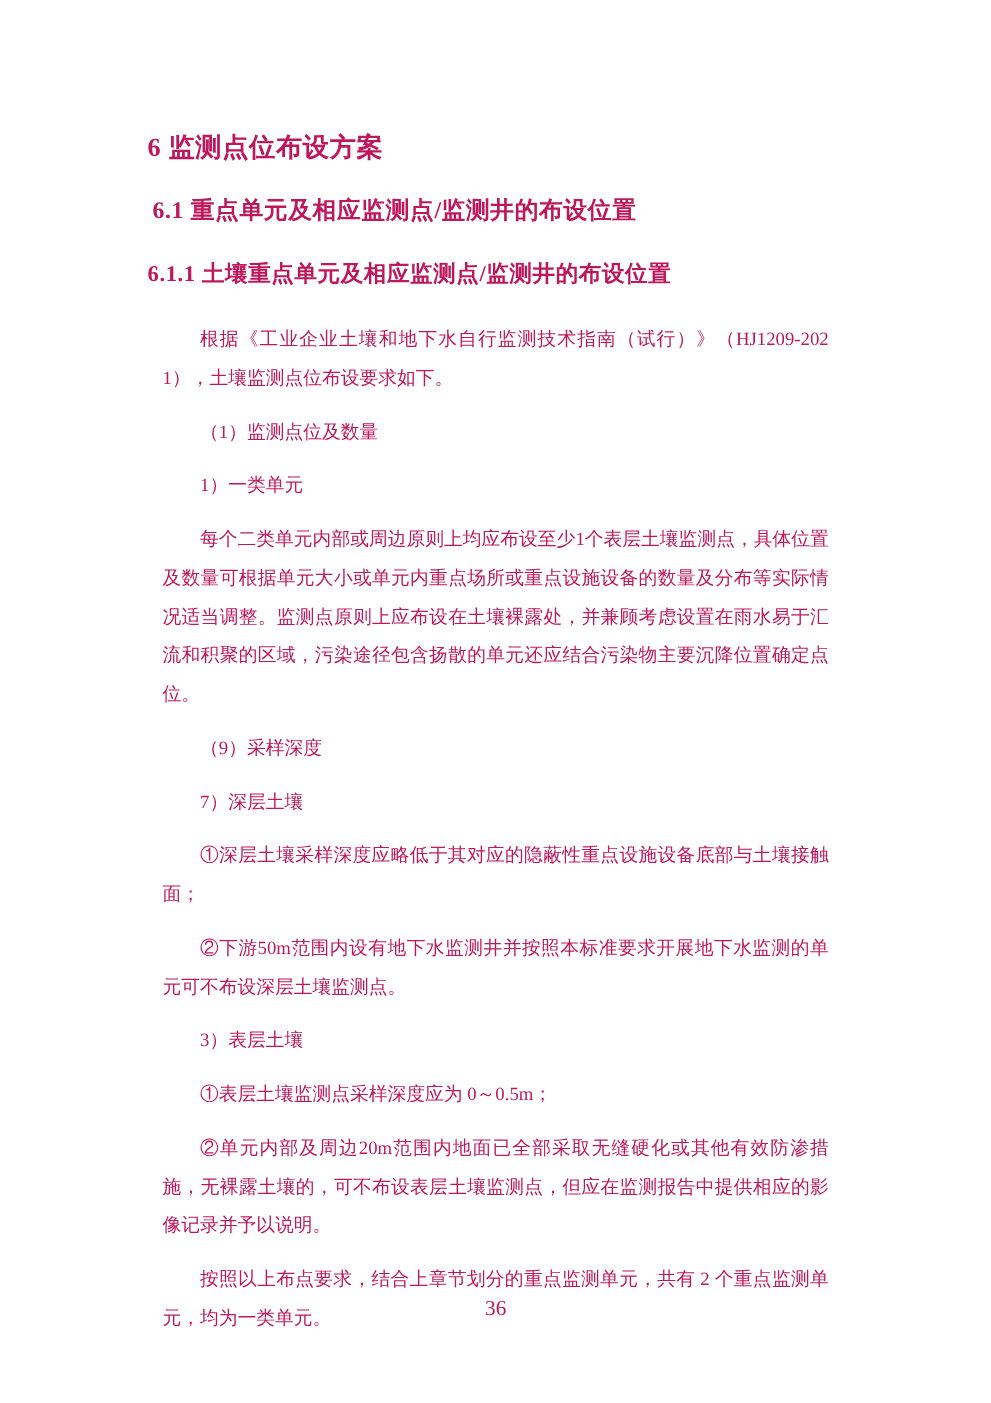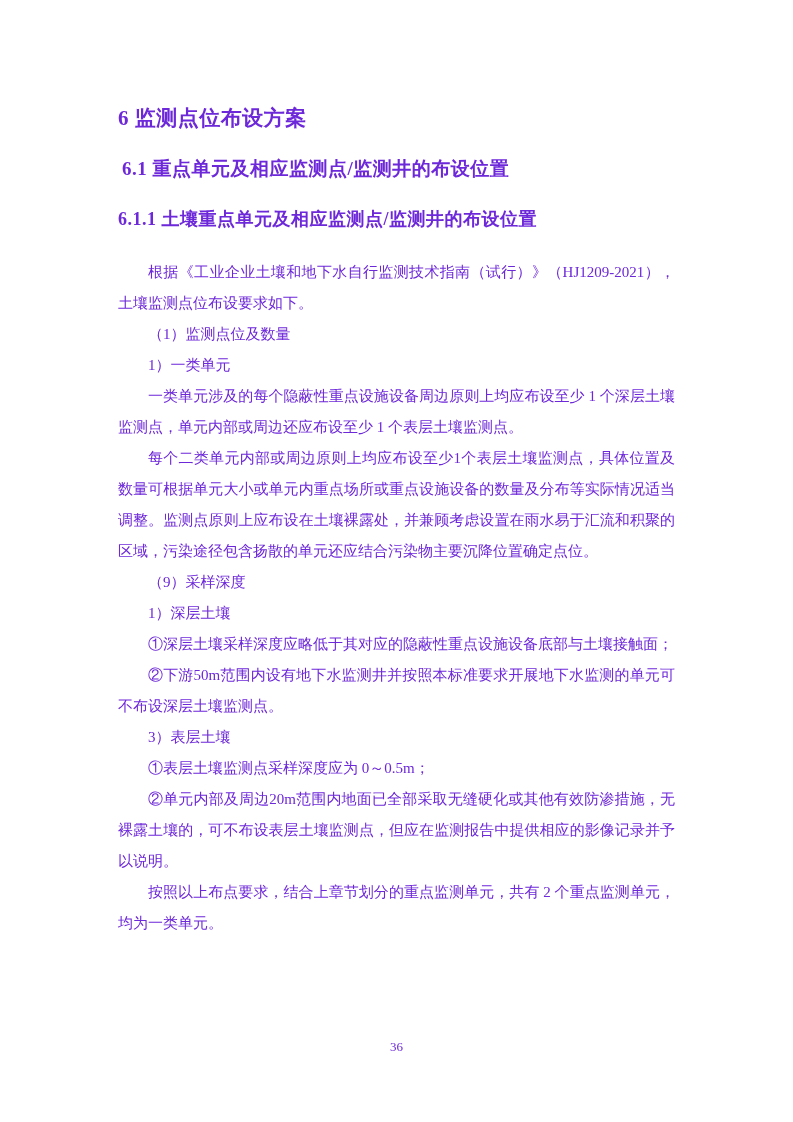"6 监测点位布设方案" .page { color: #6d28d9 -> #be185d }
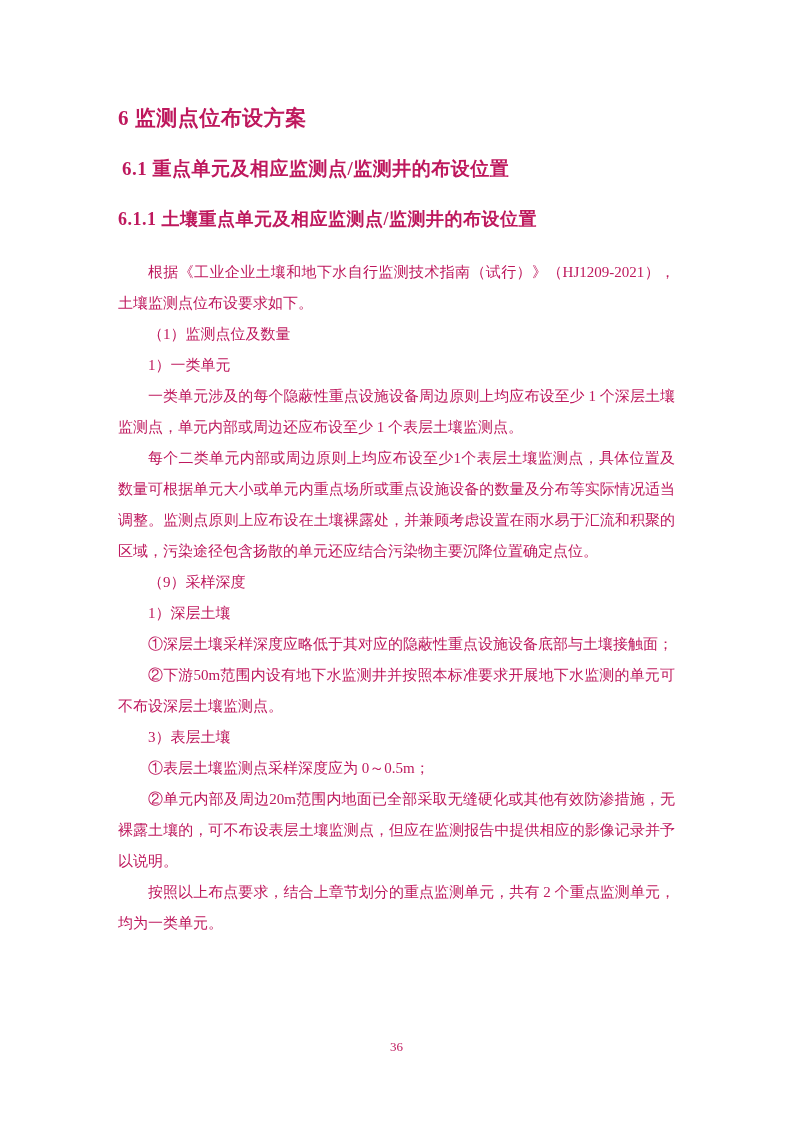"根据《工业企业土壤和地下水自行监测技术指南（试行）》（HJ1209-2021），" .para { margin: 0 -> 12px }
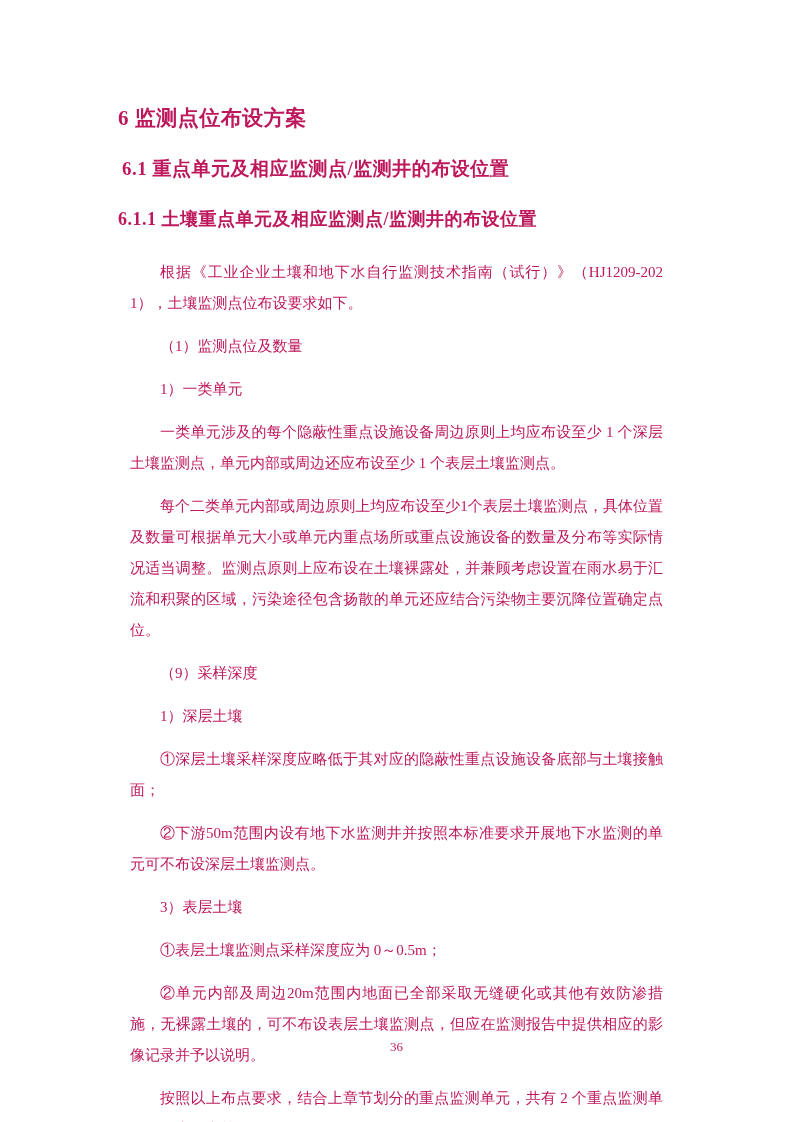"一类单元涉及的每个隐蔽性重点设施设备周边原则上均应布设至少 1" p.para { html: <p>一类单元涉及的每个隐蔽性重点设施设备周边原则上均应布设至少 1 个深层土壤监测点，单元内部或周边还应布设至少 1 个表层土壤监测点。</p> -> none }
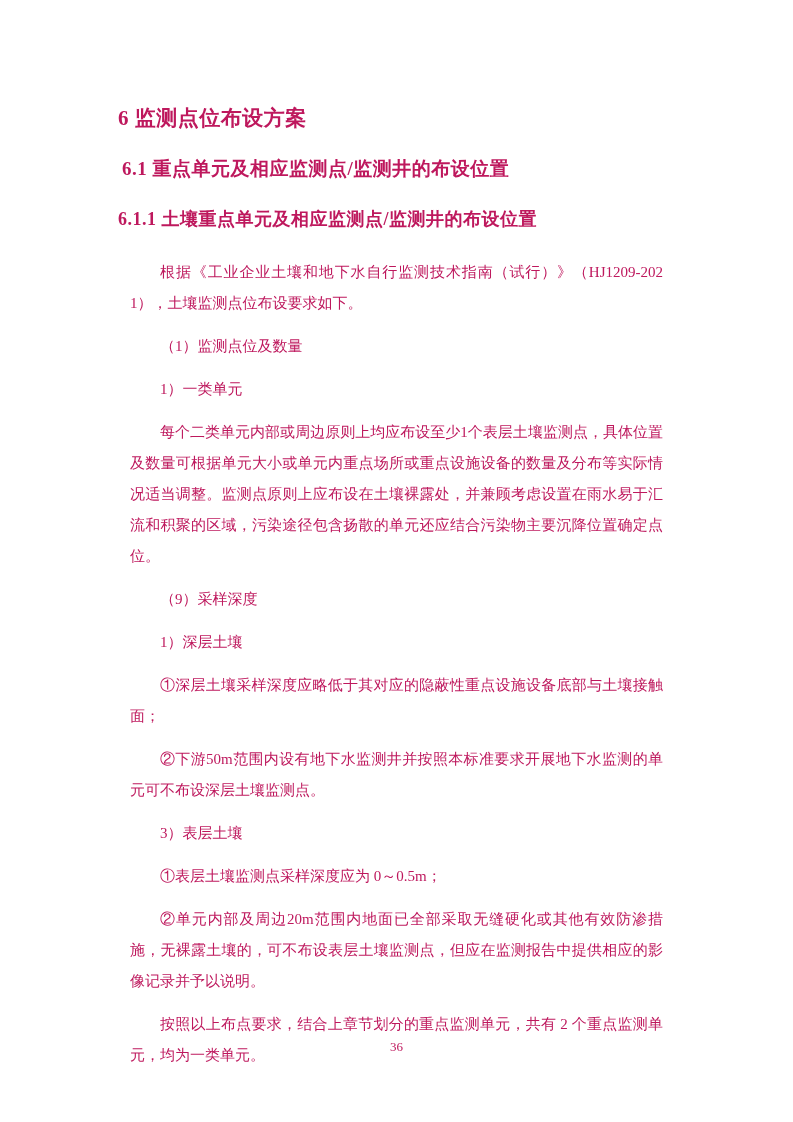"1）深层土壤" p.para { text: 1 -> 7 }
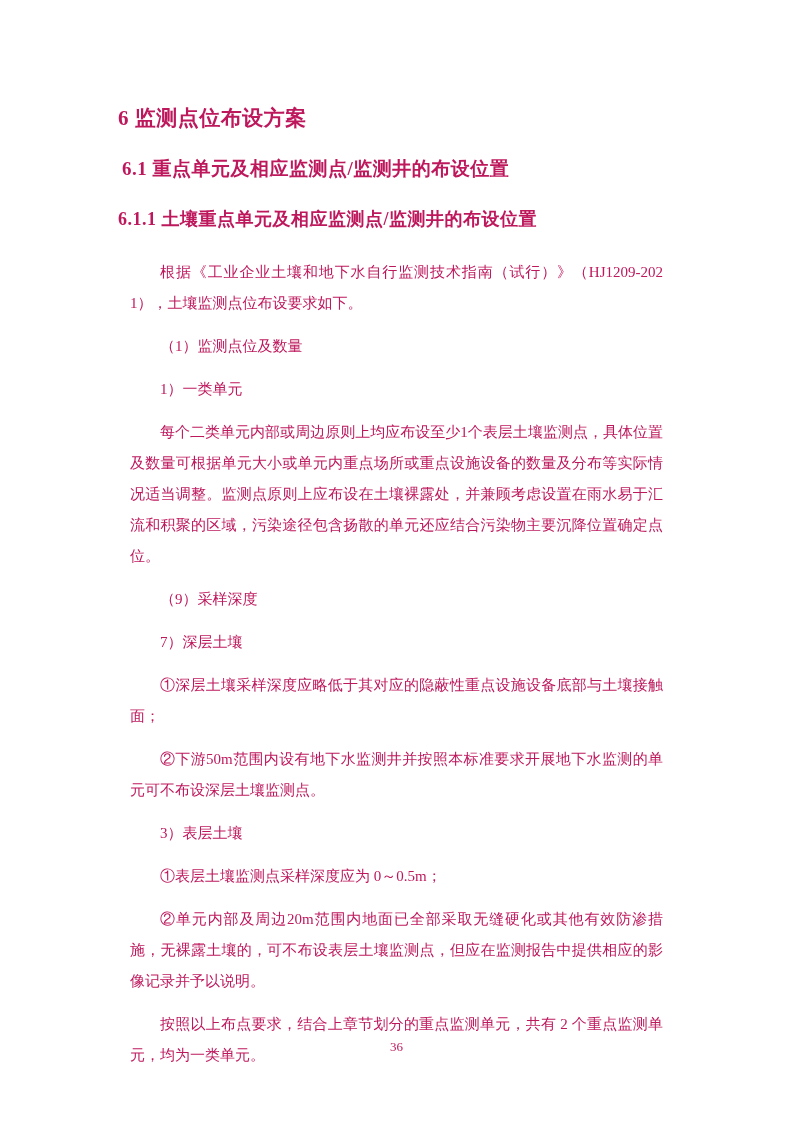"36" .pagenum { font-size: 13px -> 17px }
